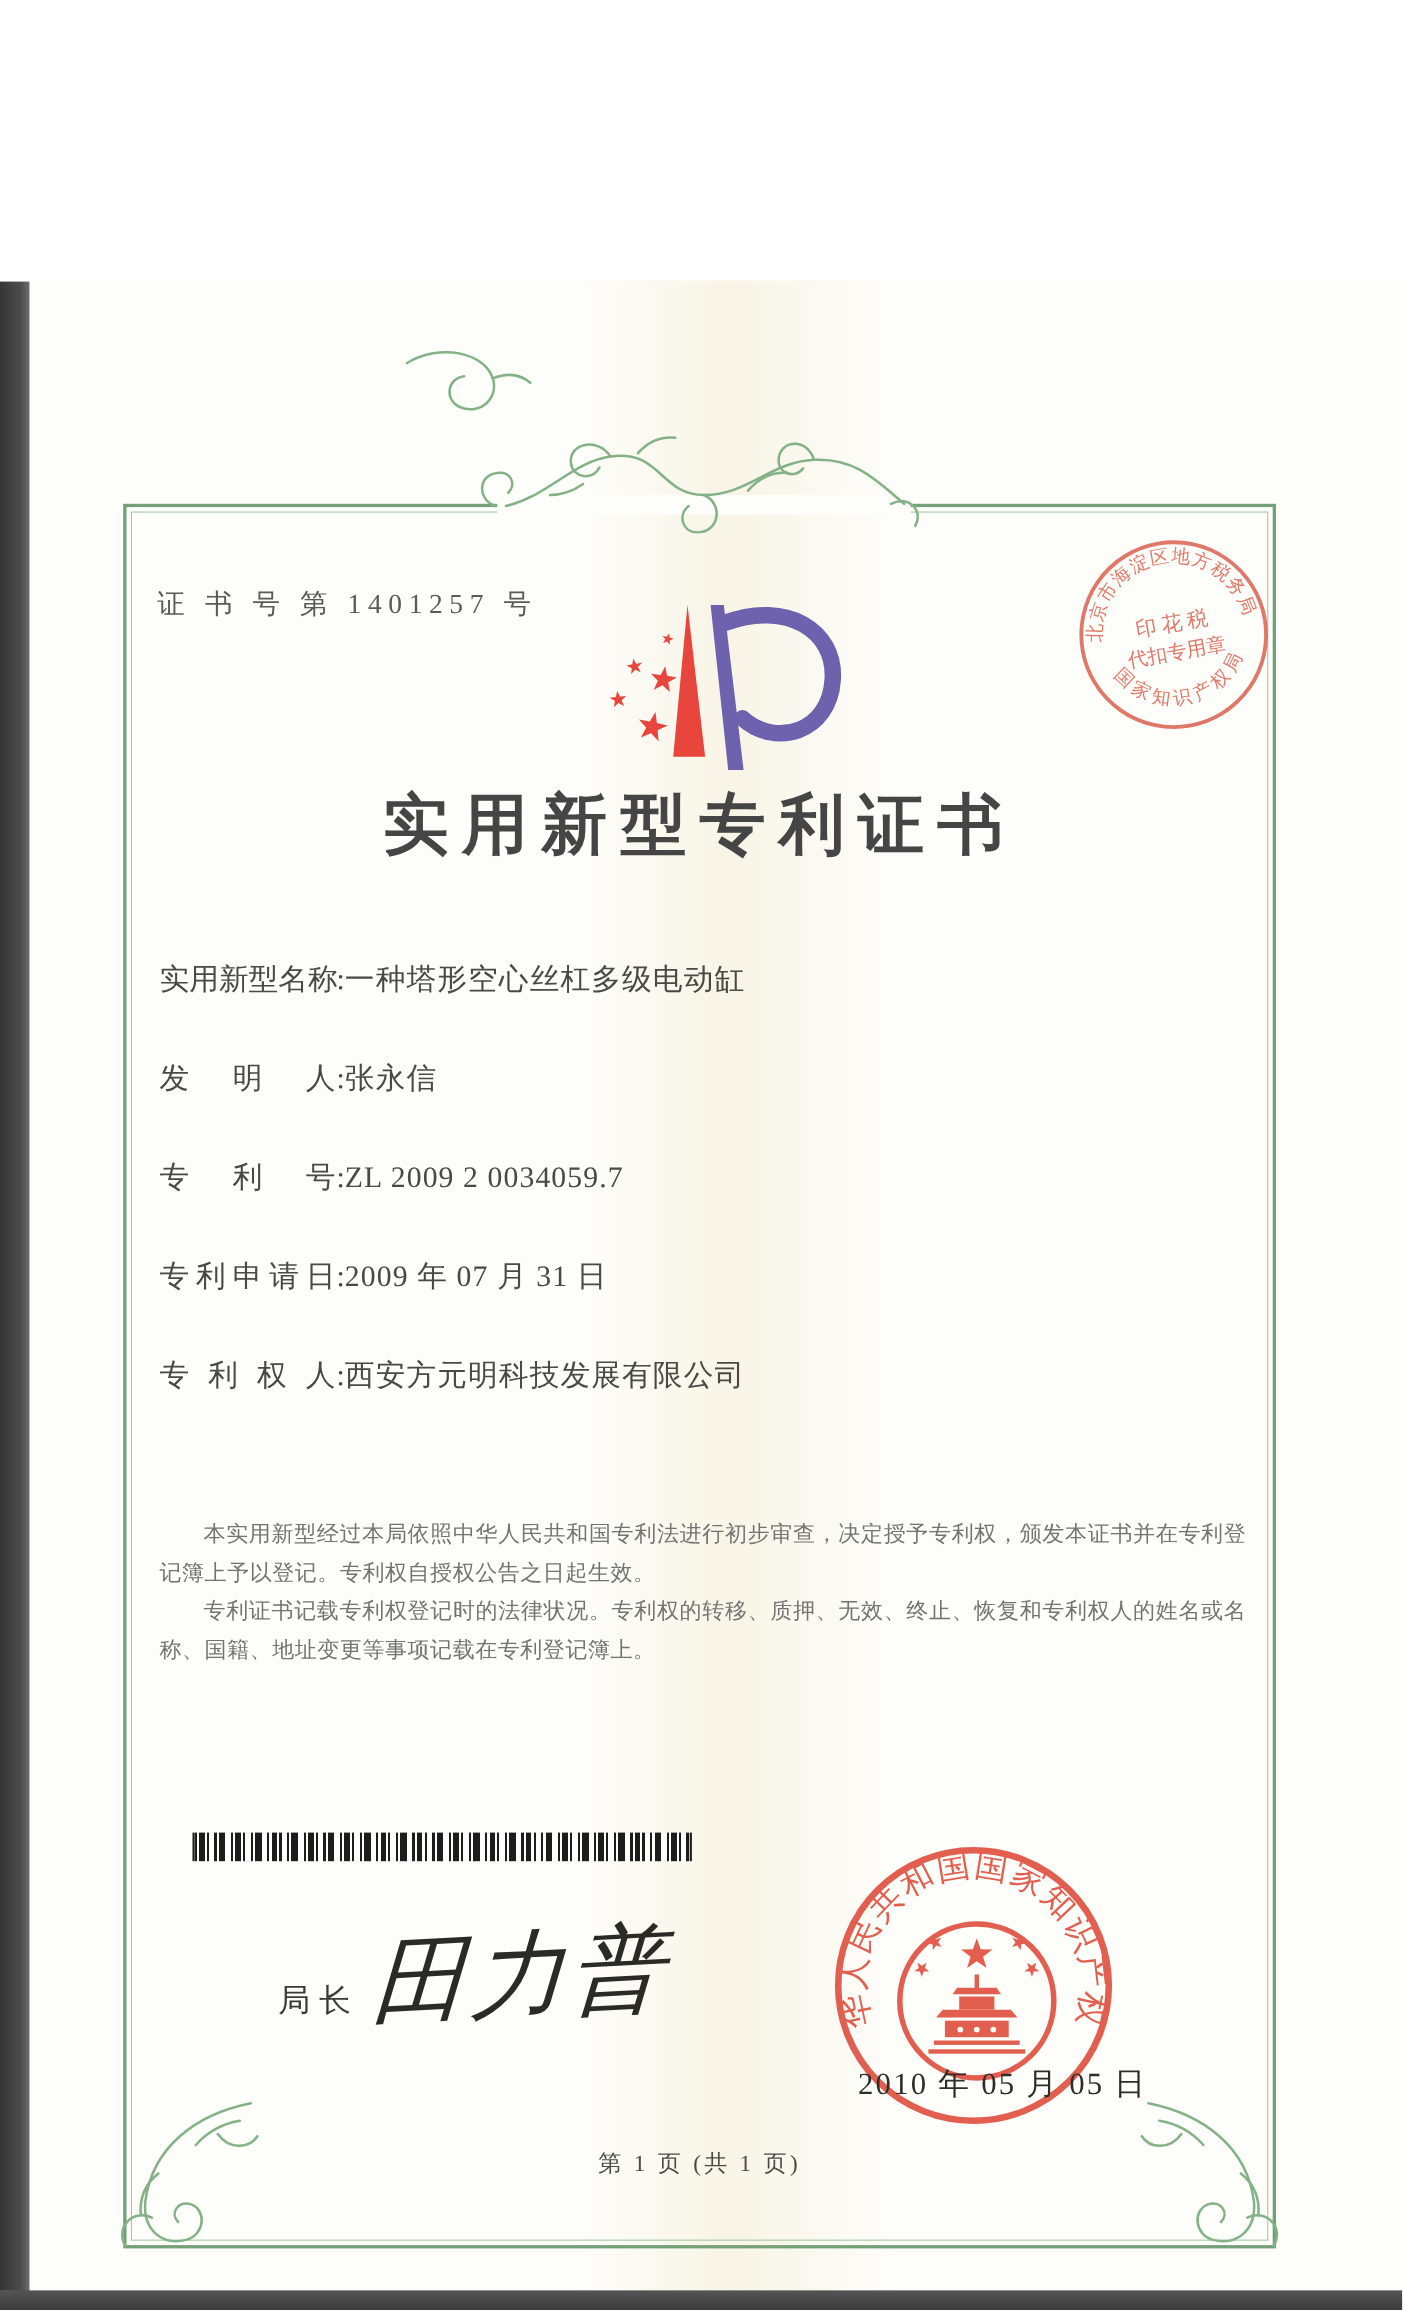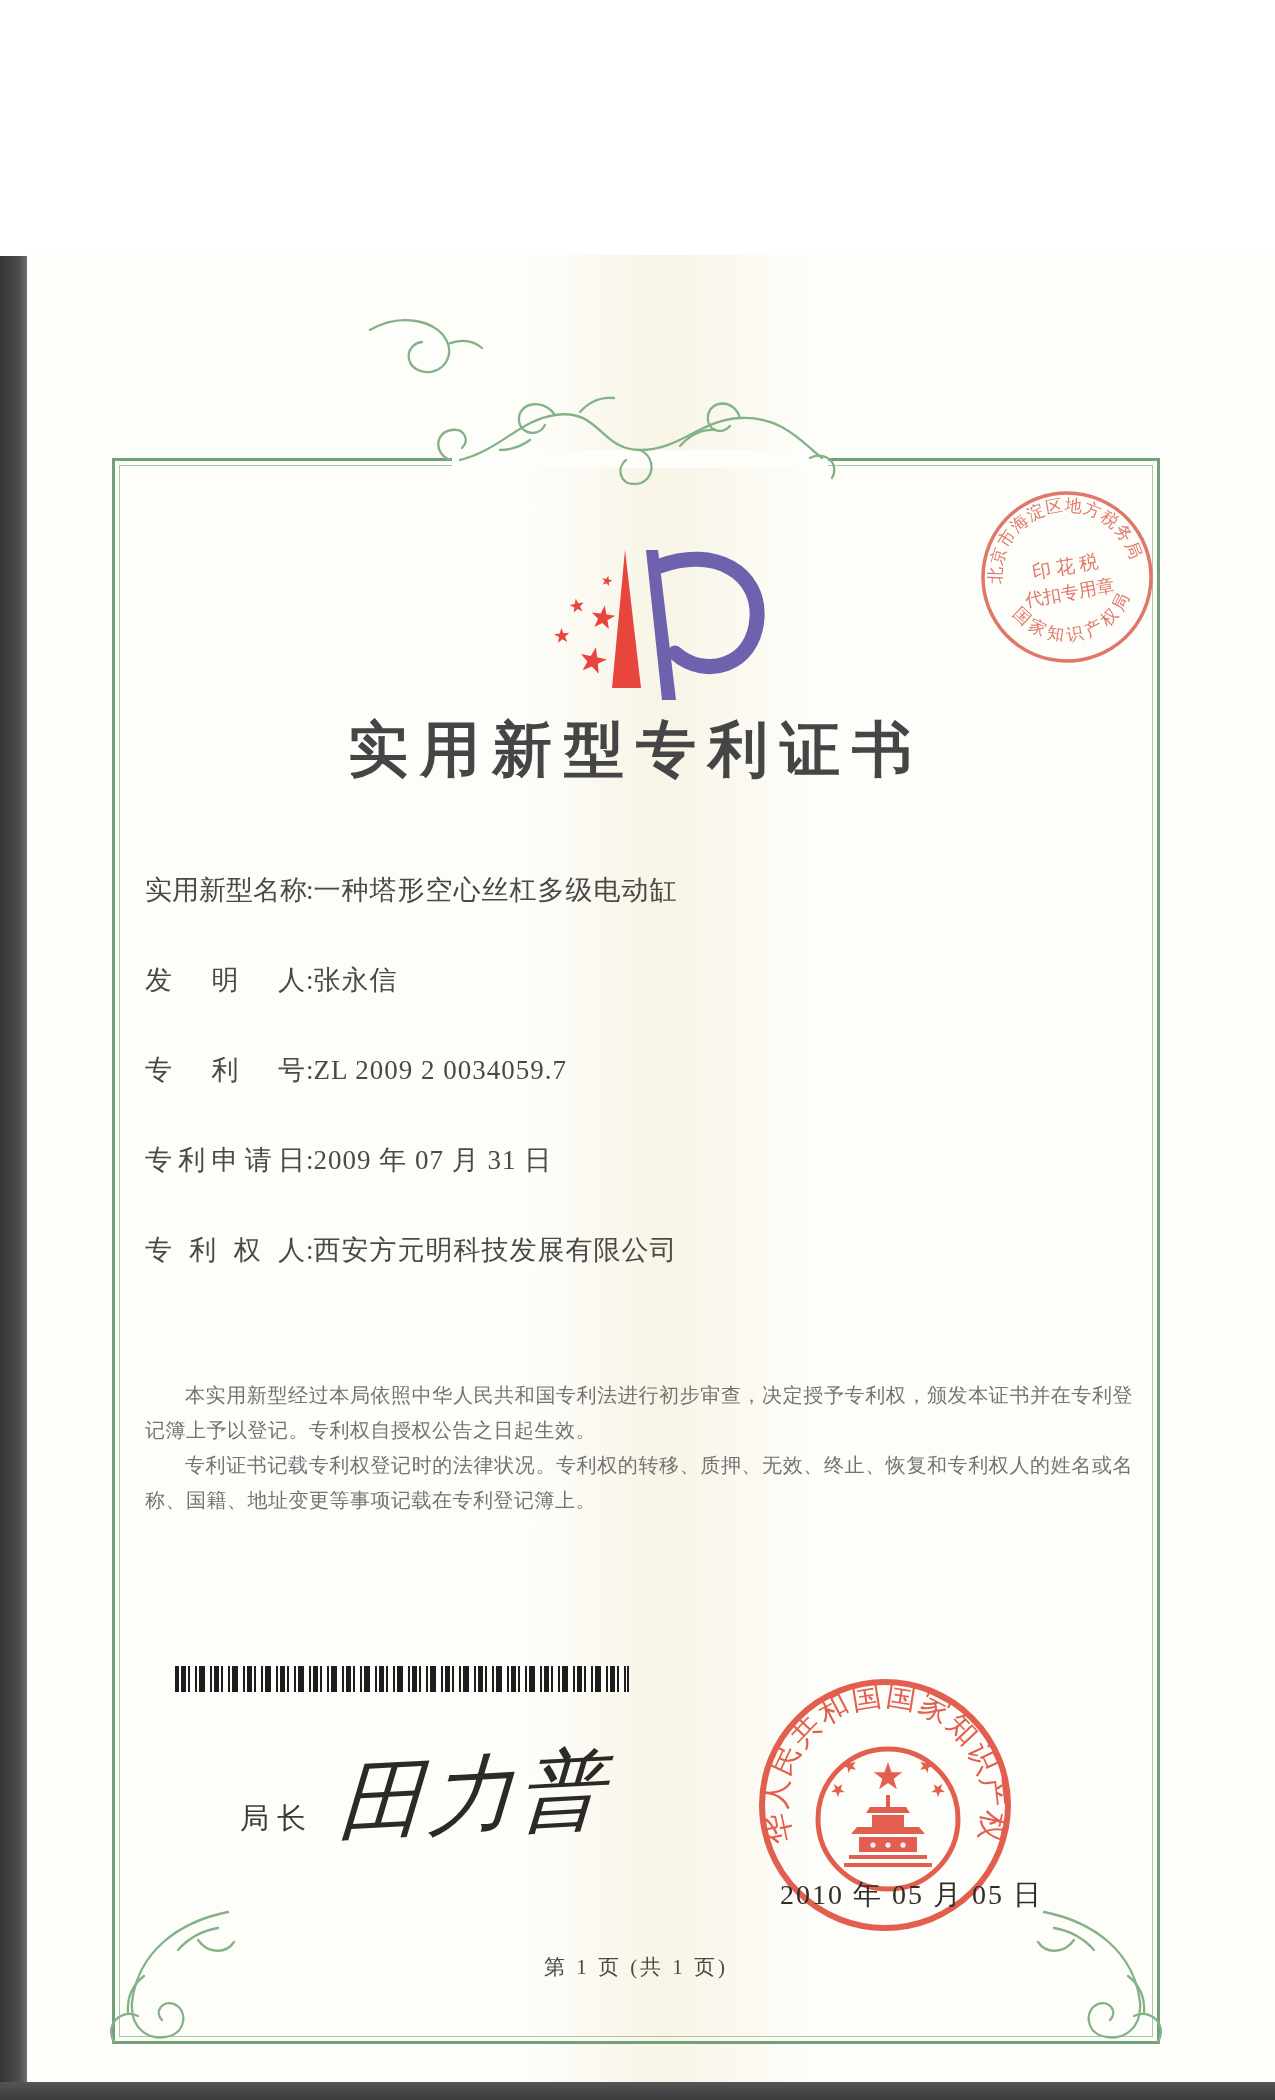"证 书 号 第 1401257" div.cert-no { html: none -> <div>证 书 号 第 1401257 号</div> }
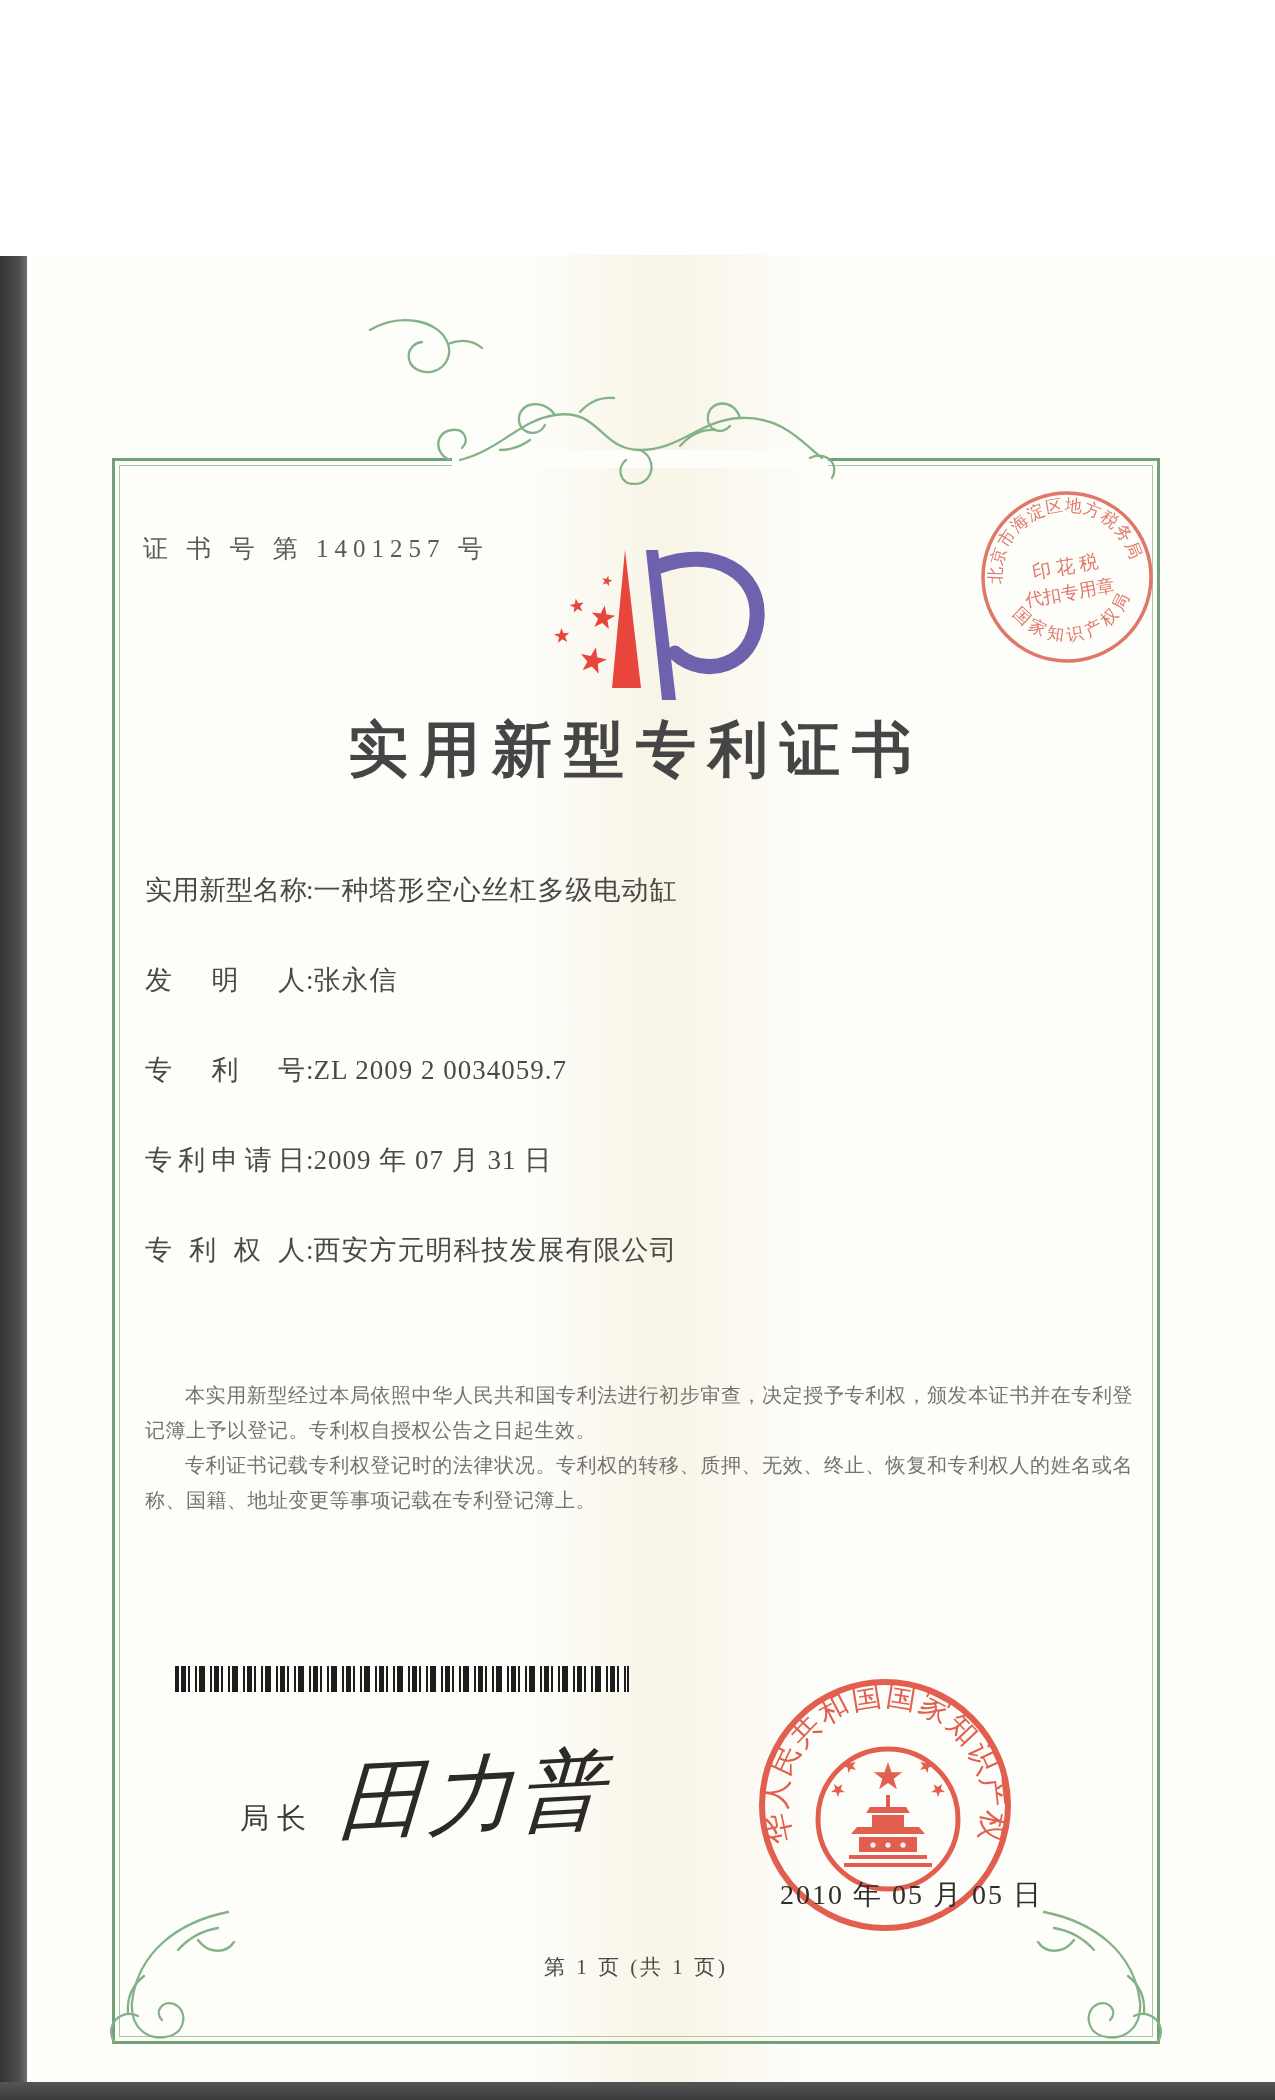"局长" .director-label { left: 240px -> 253px }
